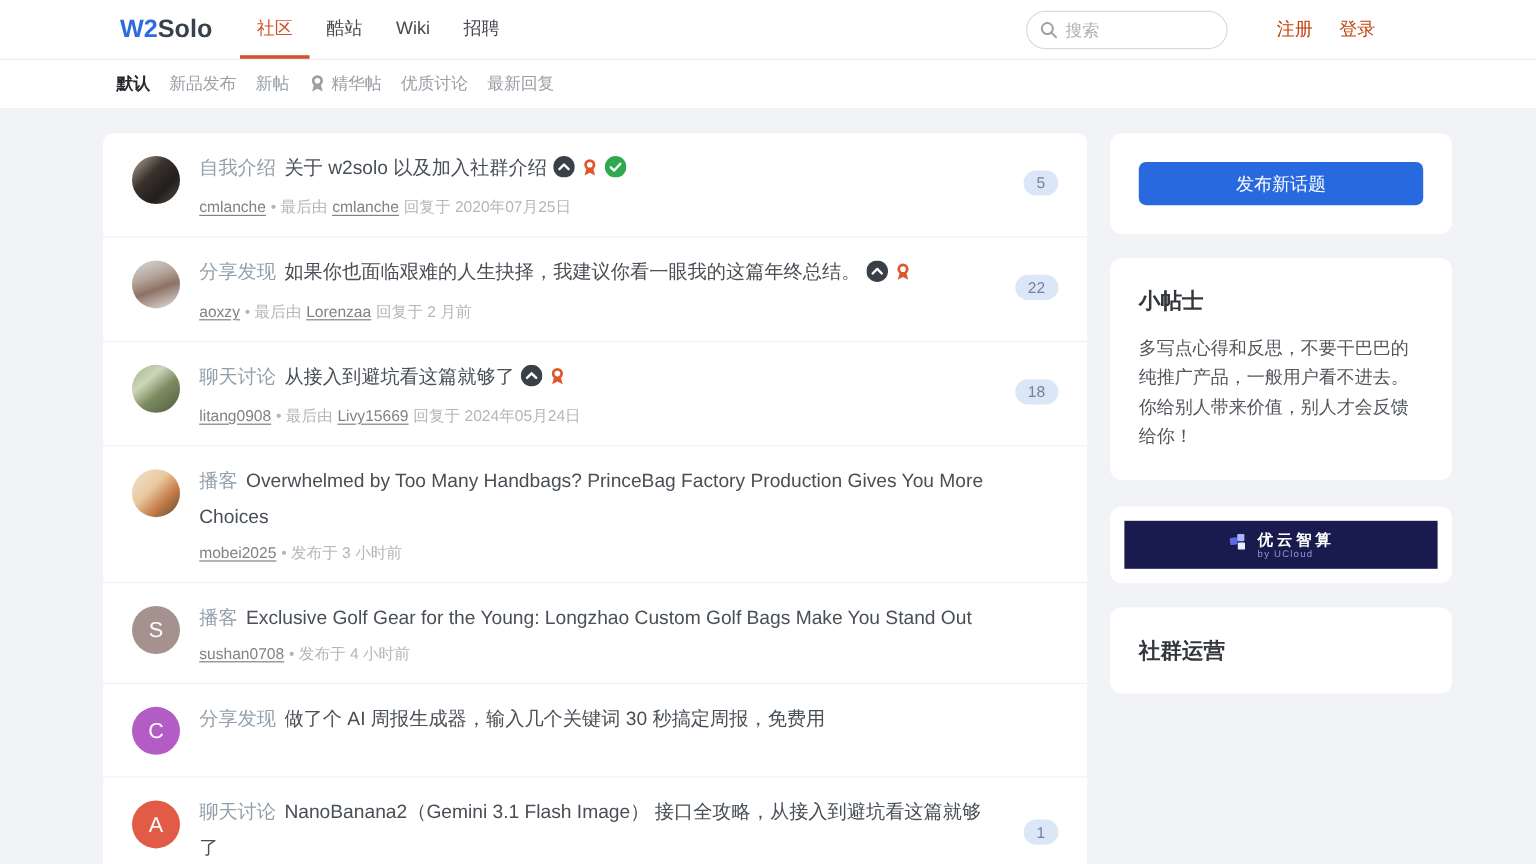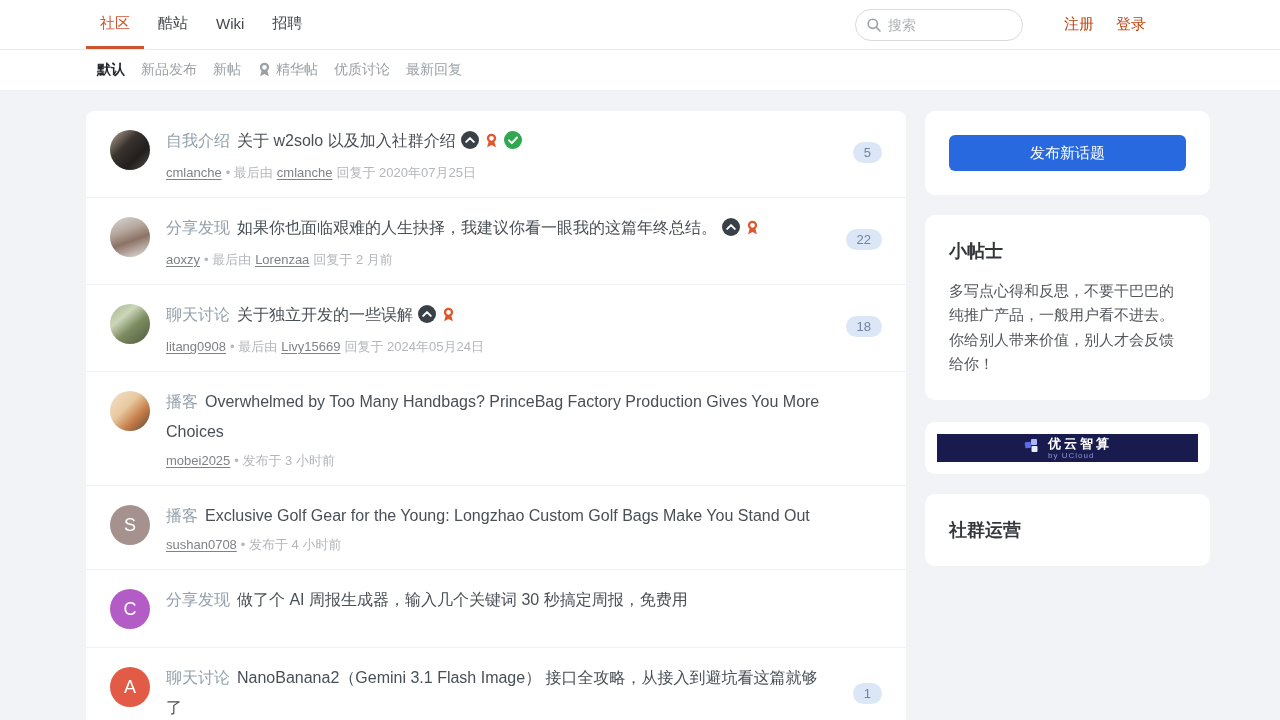"W2" div.logo { html: none -> <div> <span>W2</span> <span>Solo</span> </div> }
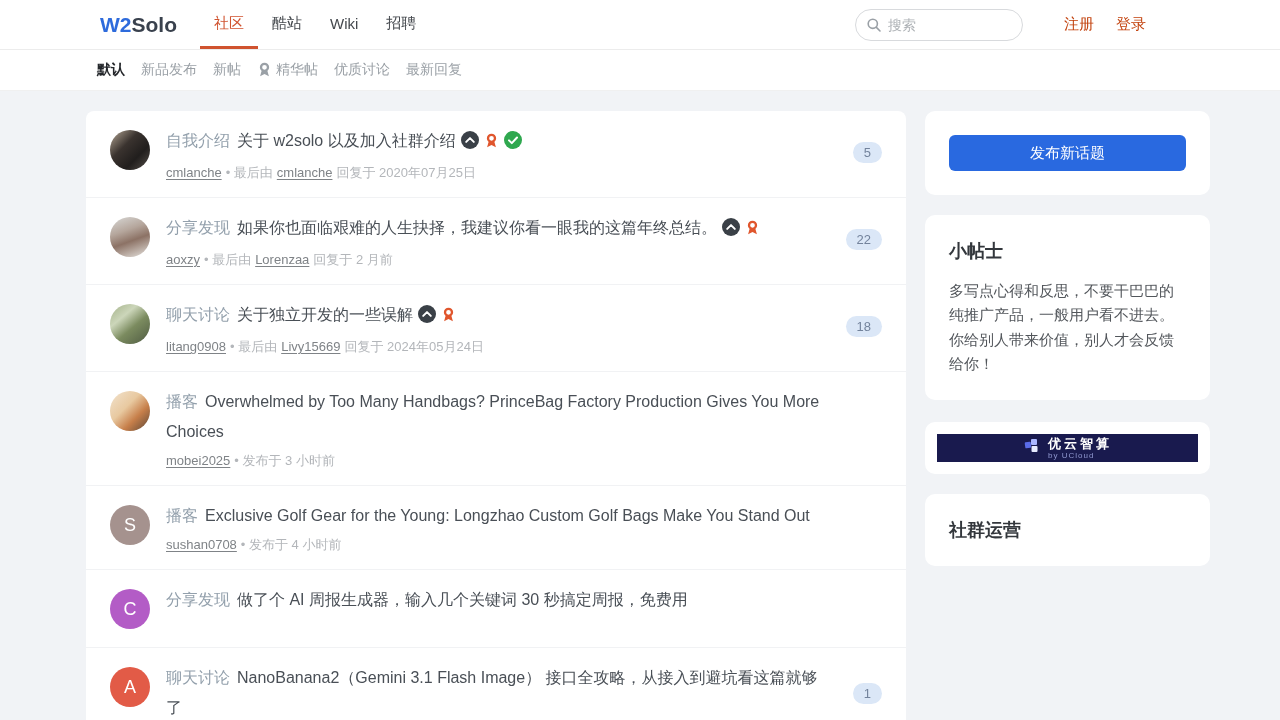"关于独立开发的一些误解" span.topic-title { text: 关于独立开发的一些误解 -> 从接入到避坑看这篇就够了 }
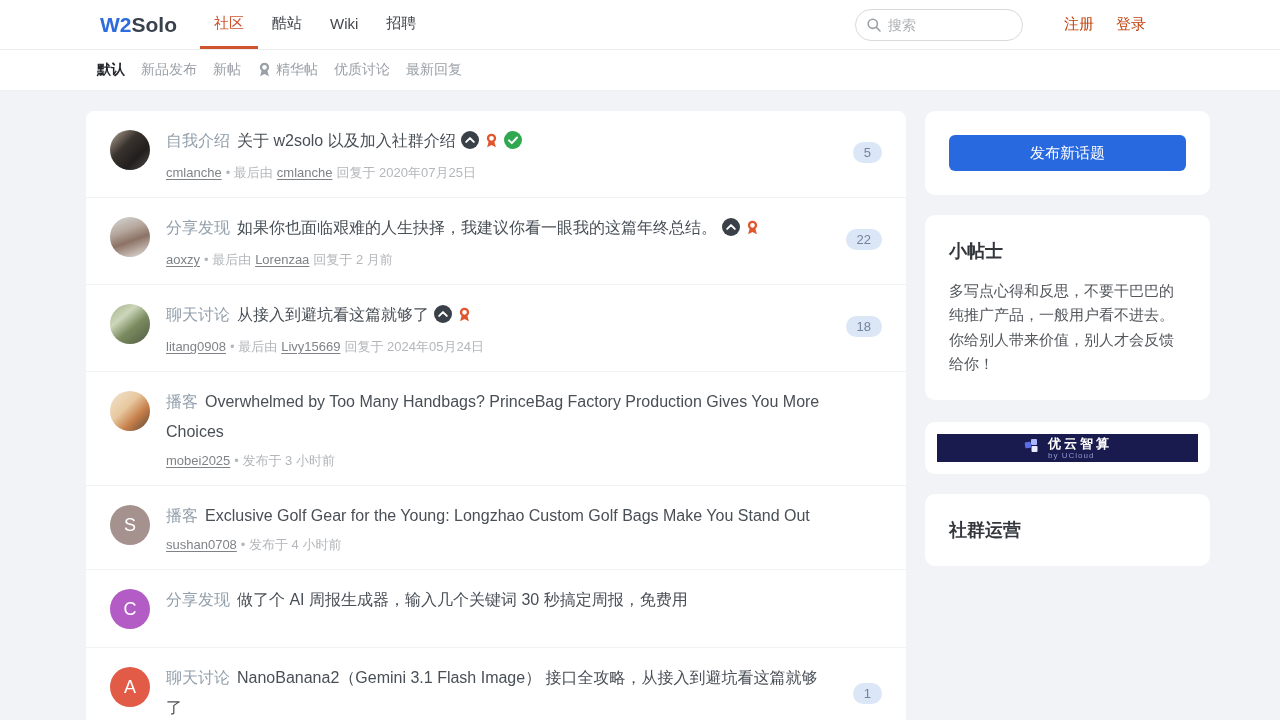"优云智算" .ad-header { height: 28px -> 40px }
